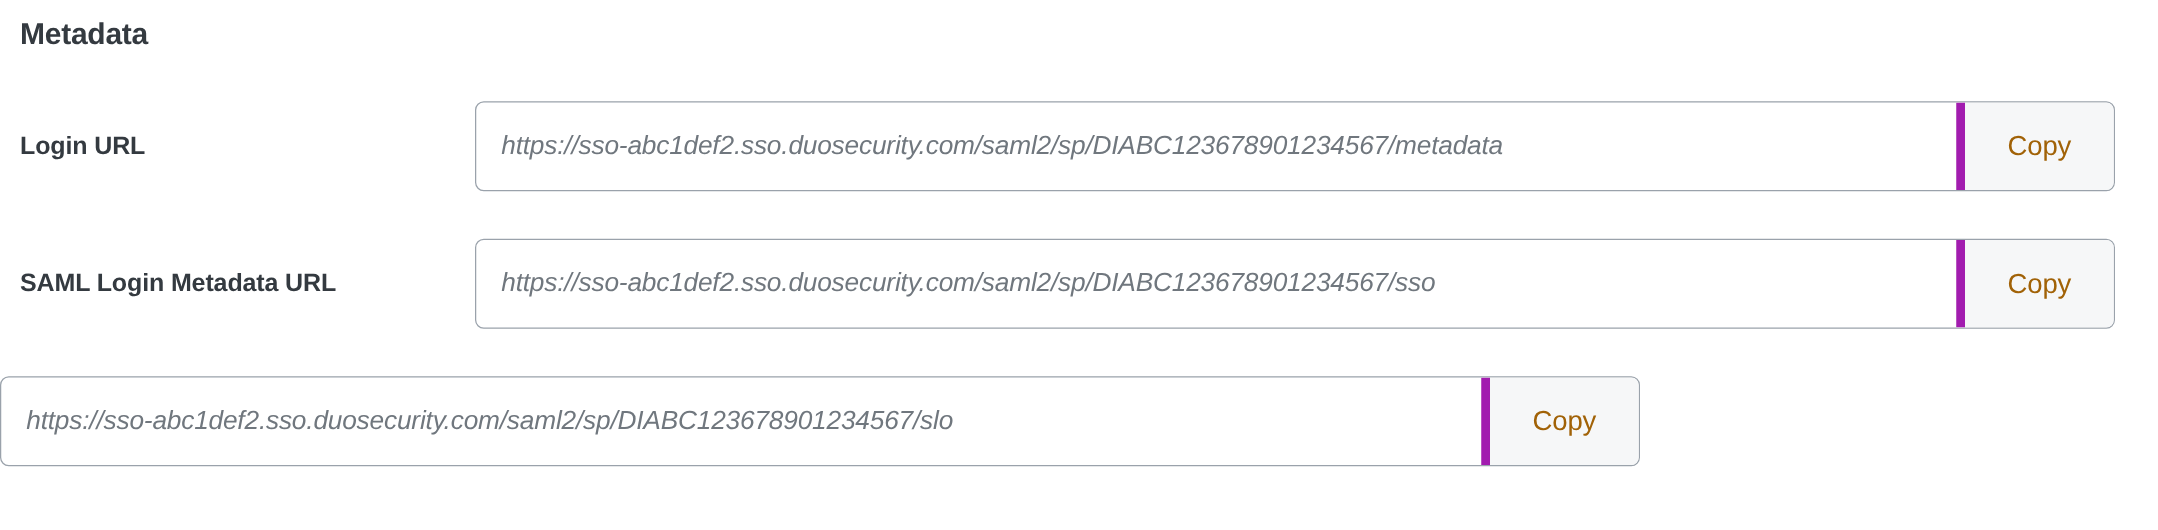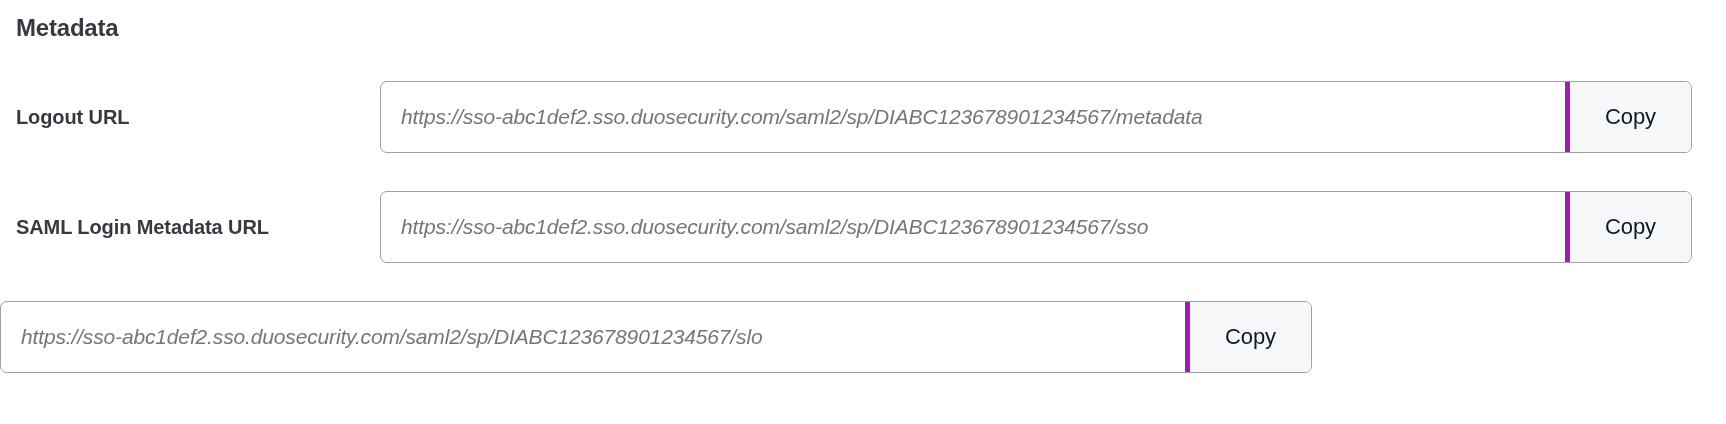"Logout URL" div.row-label { text: Logout -> Login }
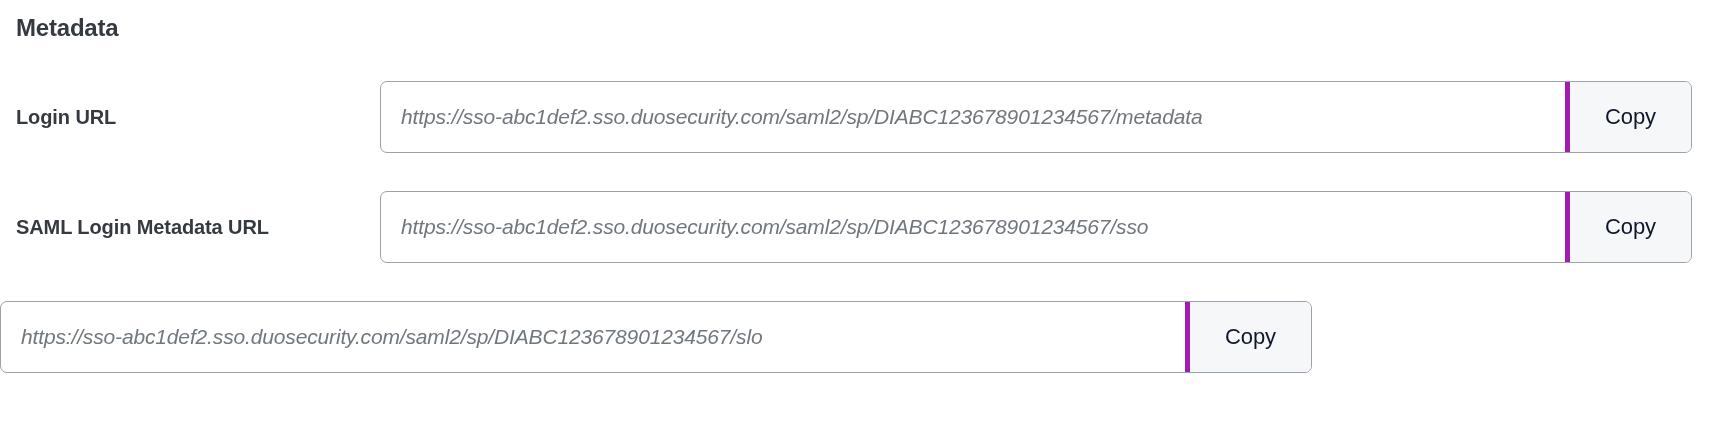"Copy" .copy-button { border-left: 5px solid #a21caf -> 7px solid #a21caf; color: #0f172a -> #a16207 }
